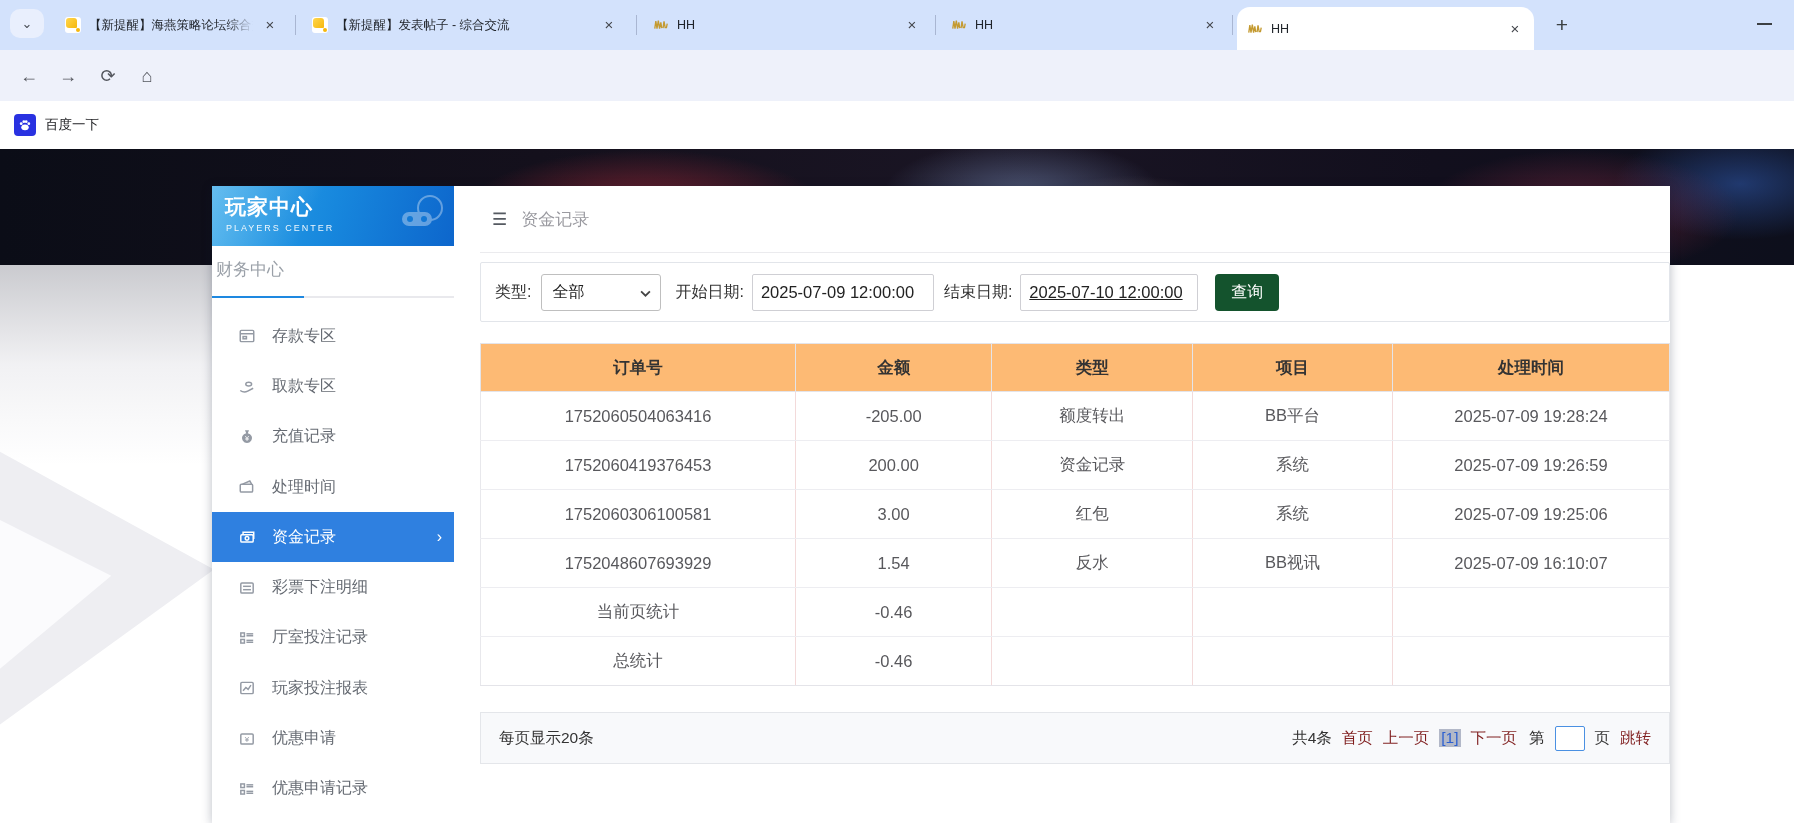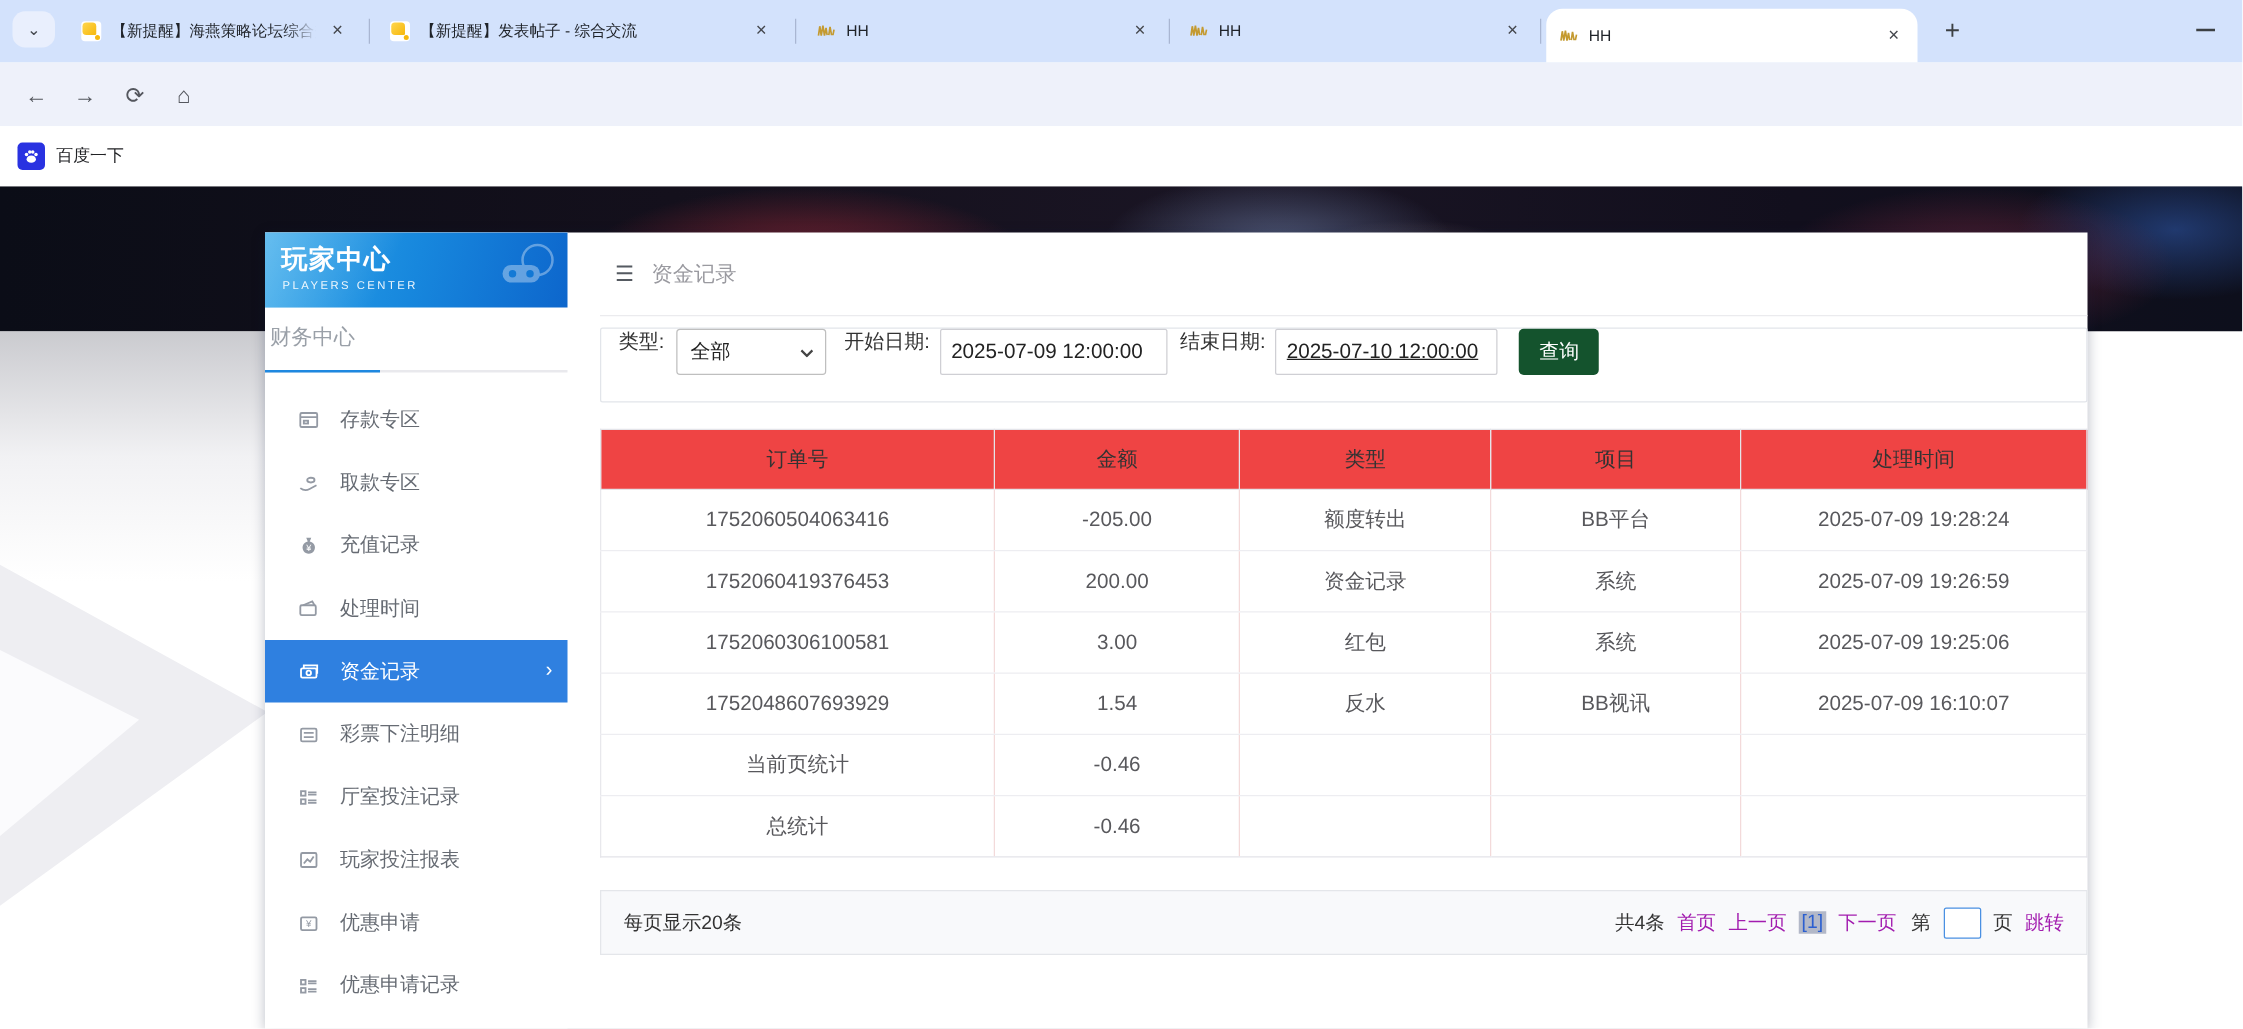"类型:" .filterbox { align-items: none -> center }
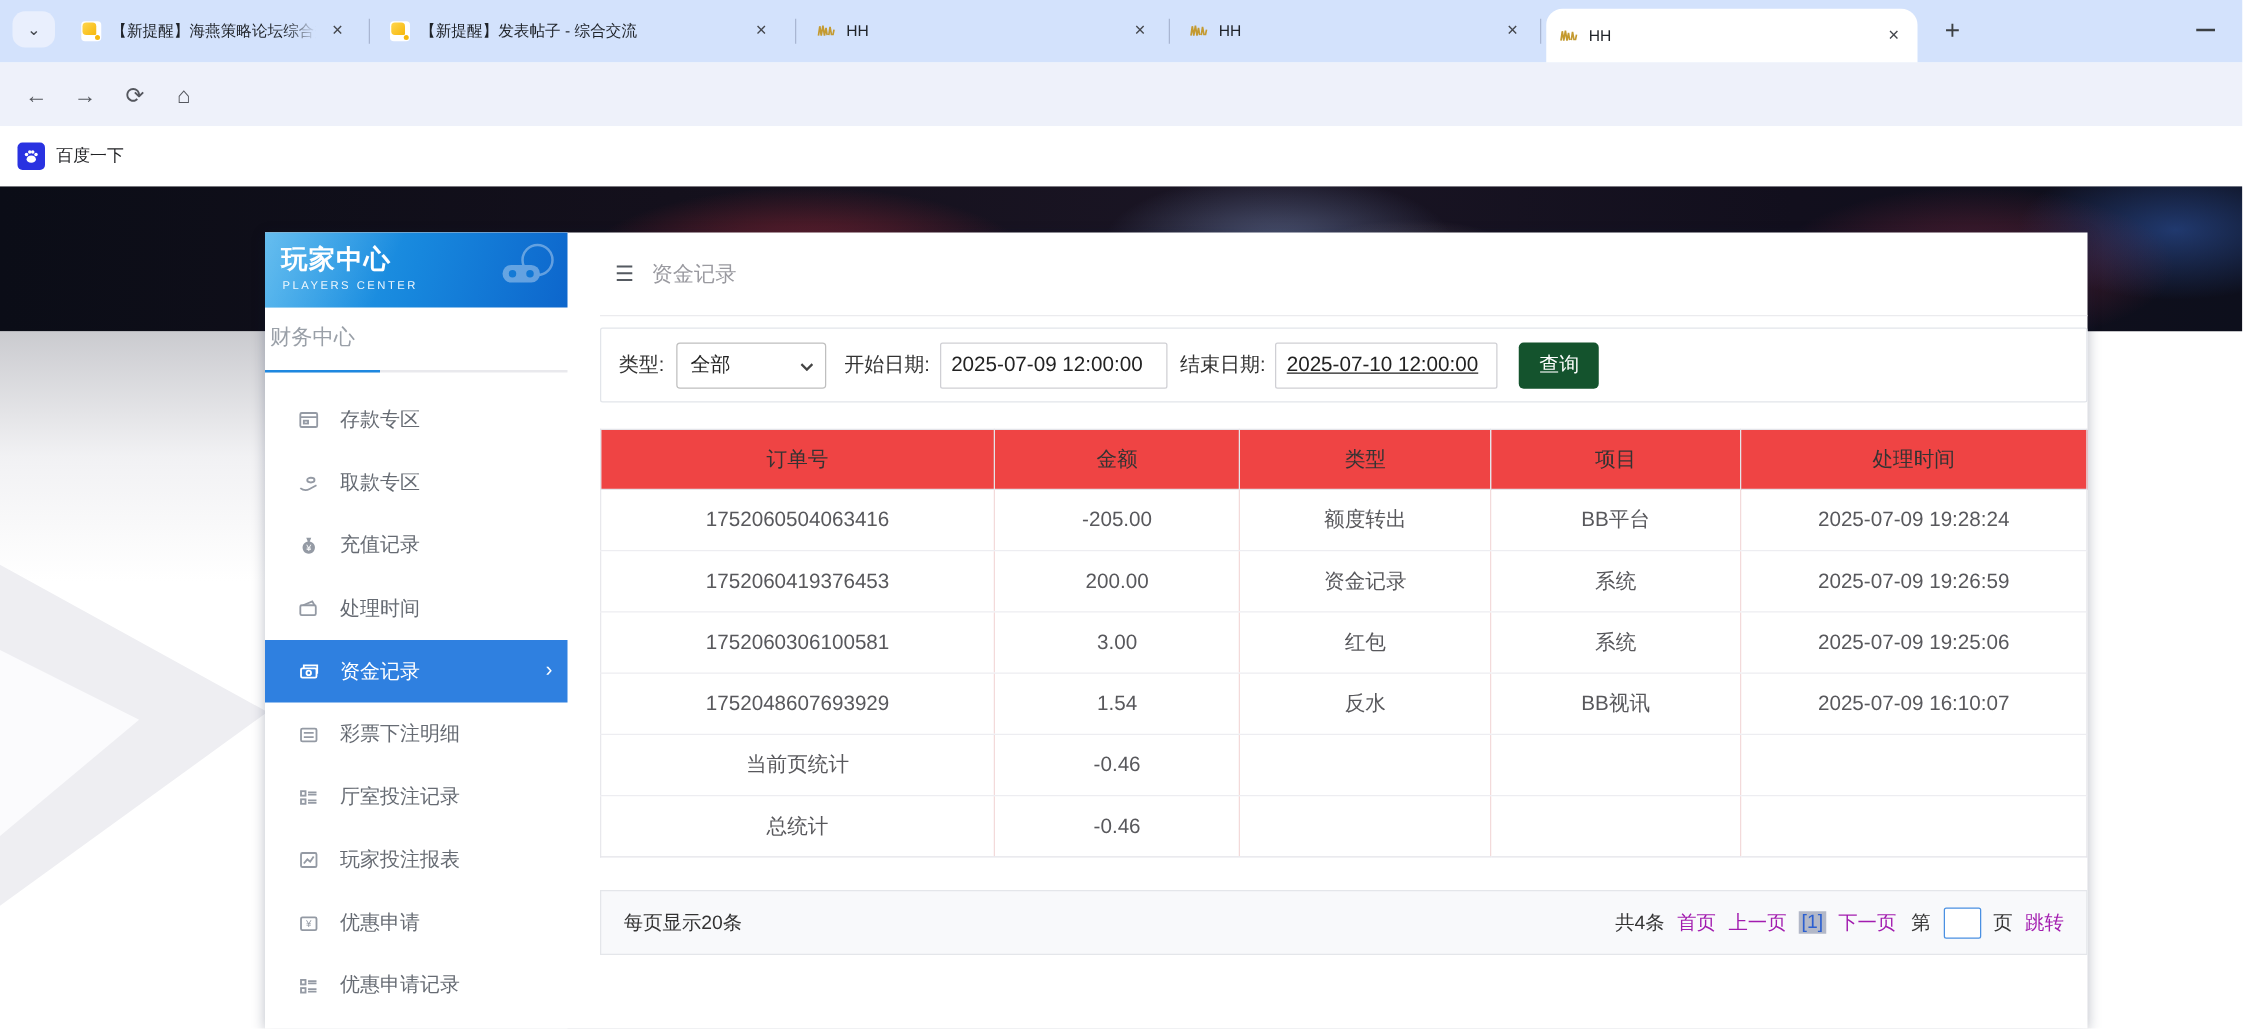"订单号" .grid th { background: #ef4444 -> #fdba74; font-weight: normal -> bold }
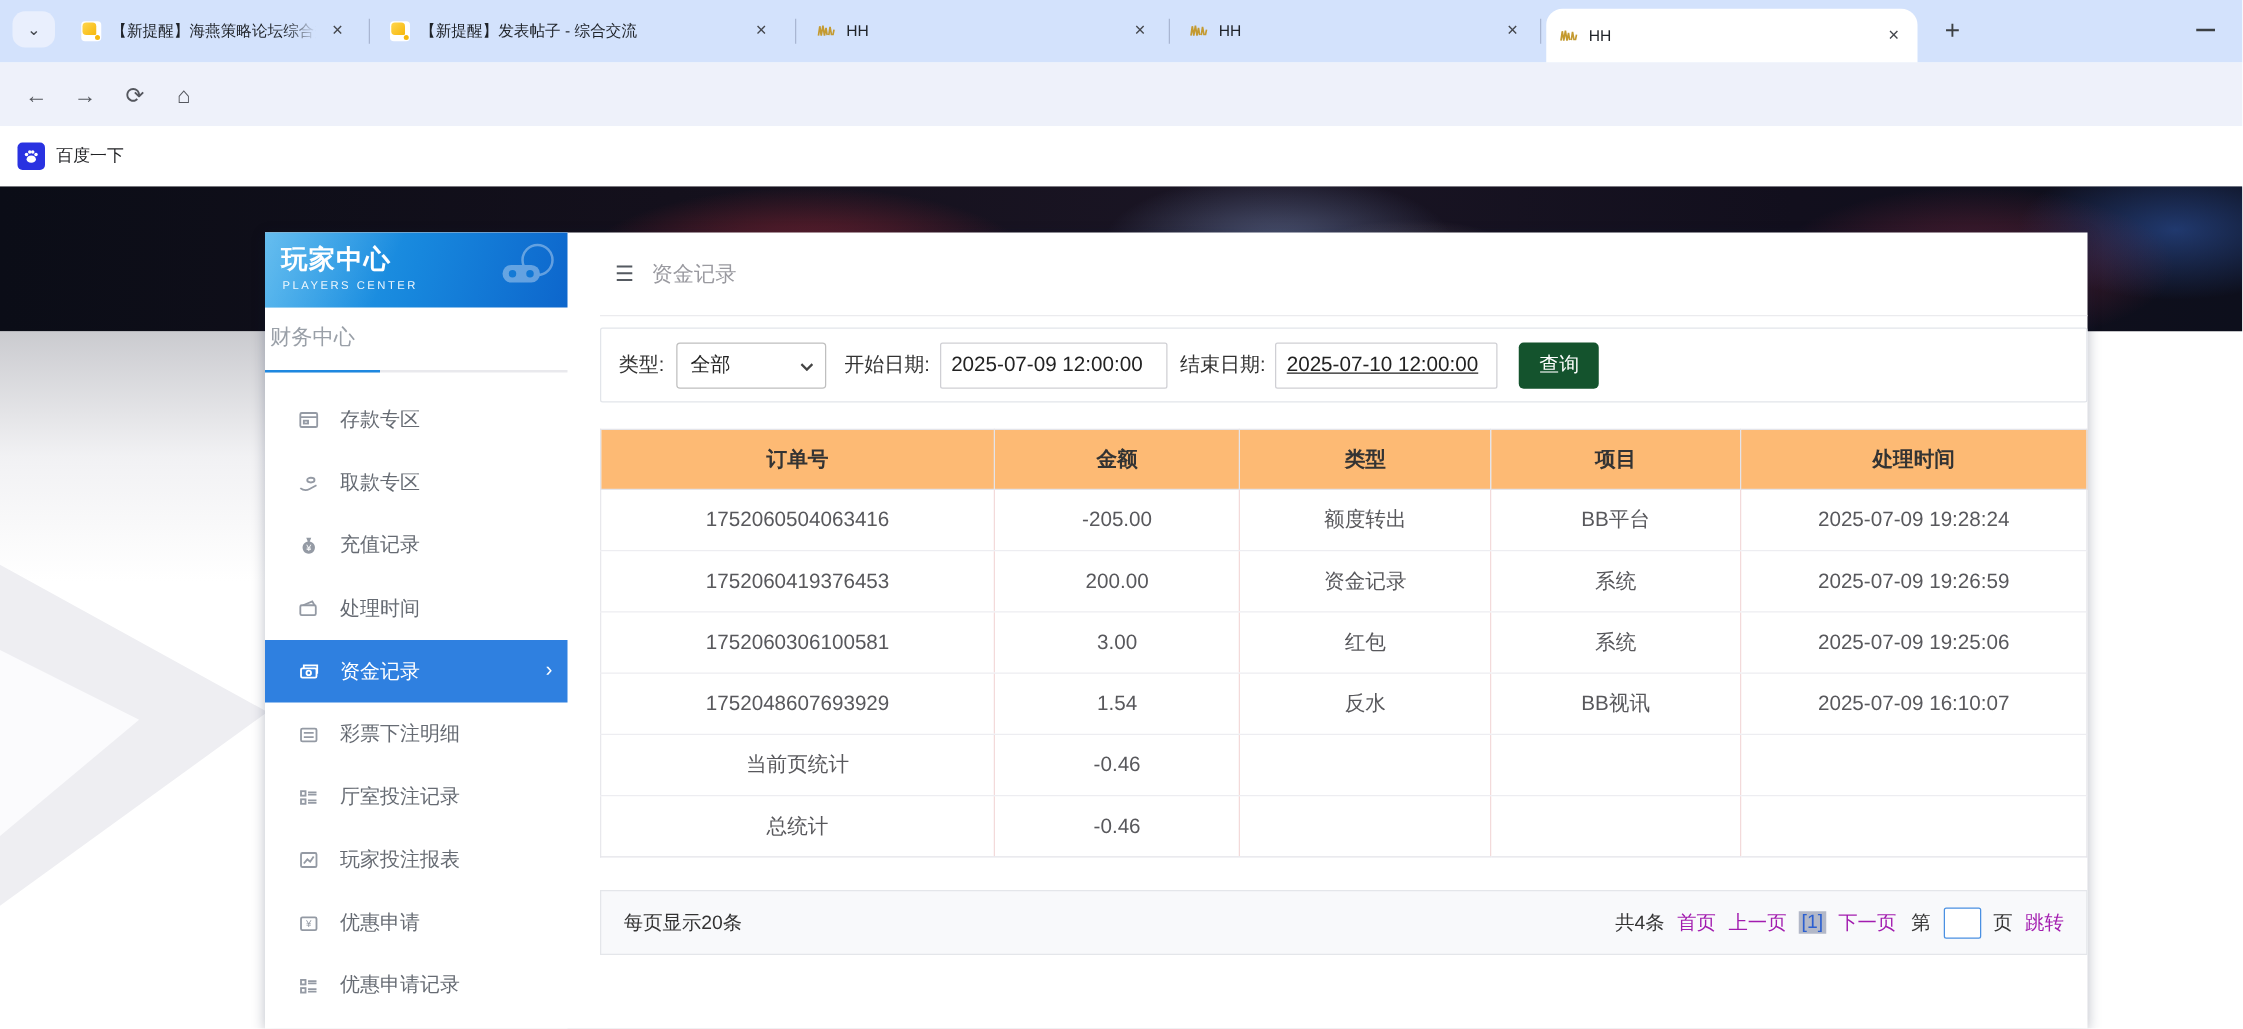"首页" .pg-link { color: #a21caf -> #7f1d1d }
